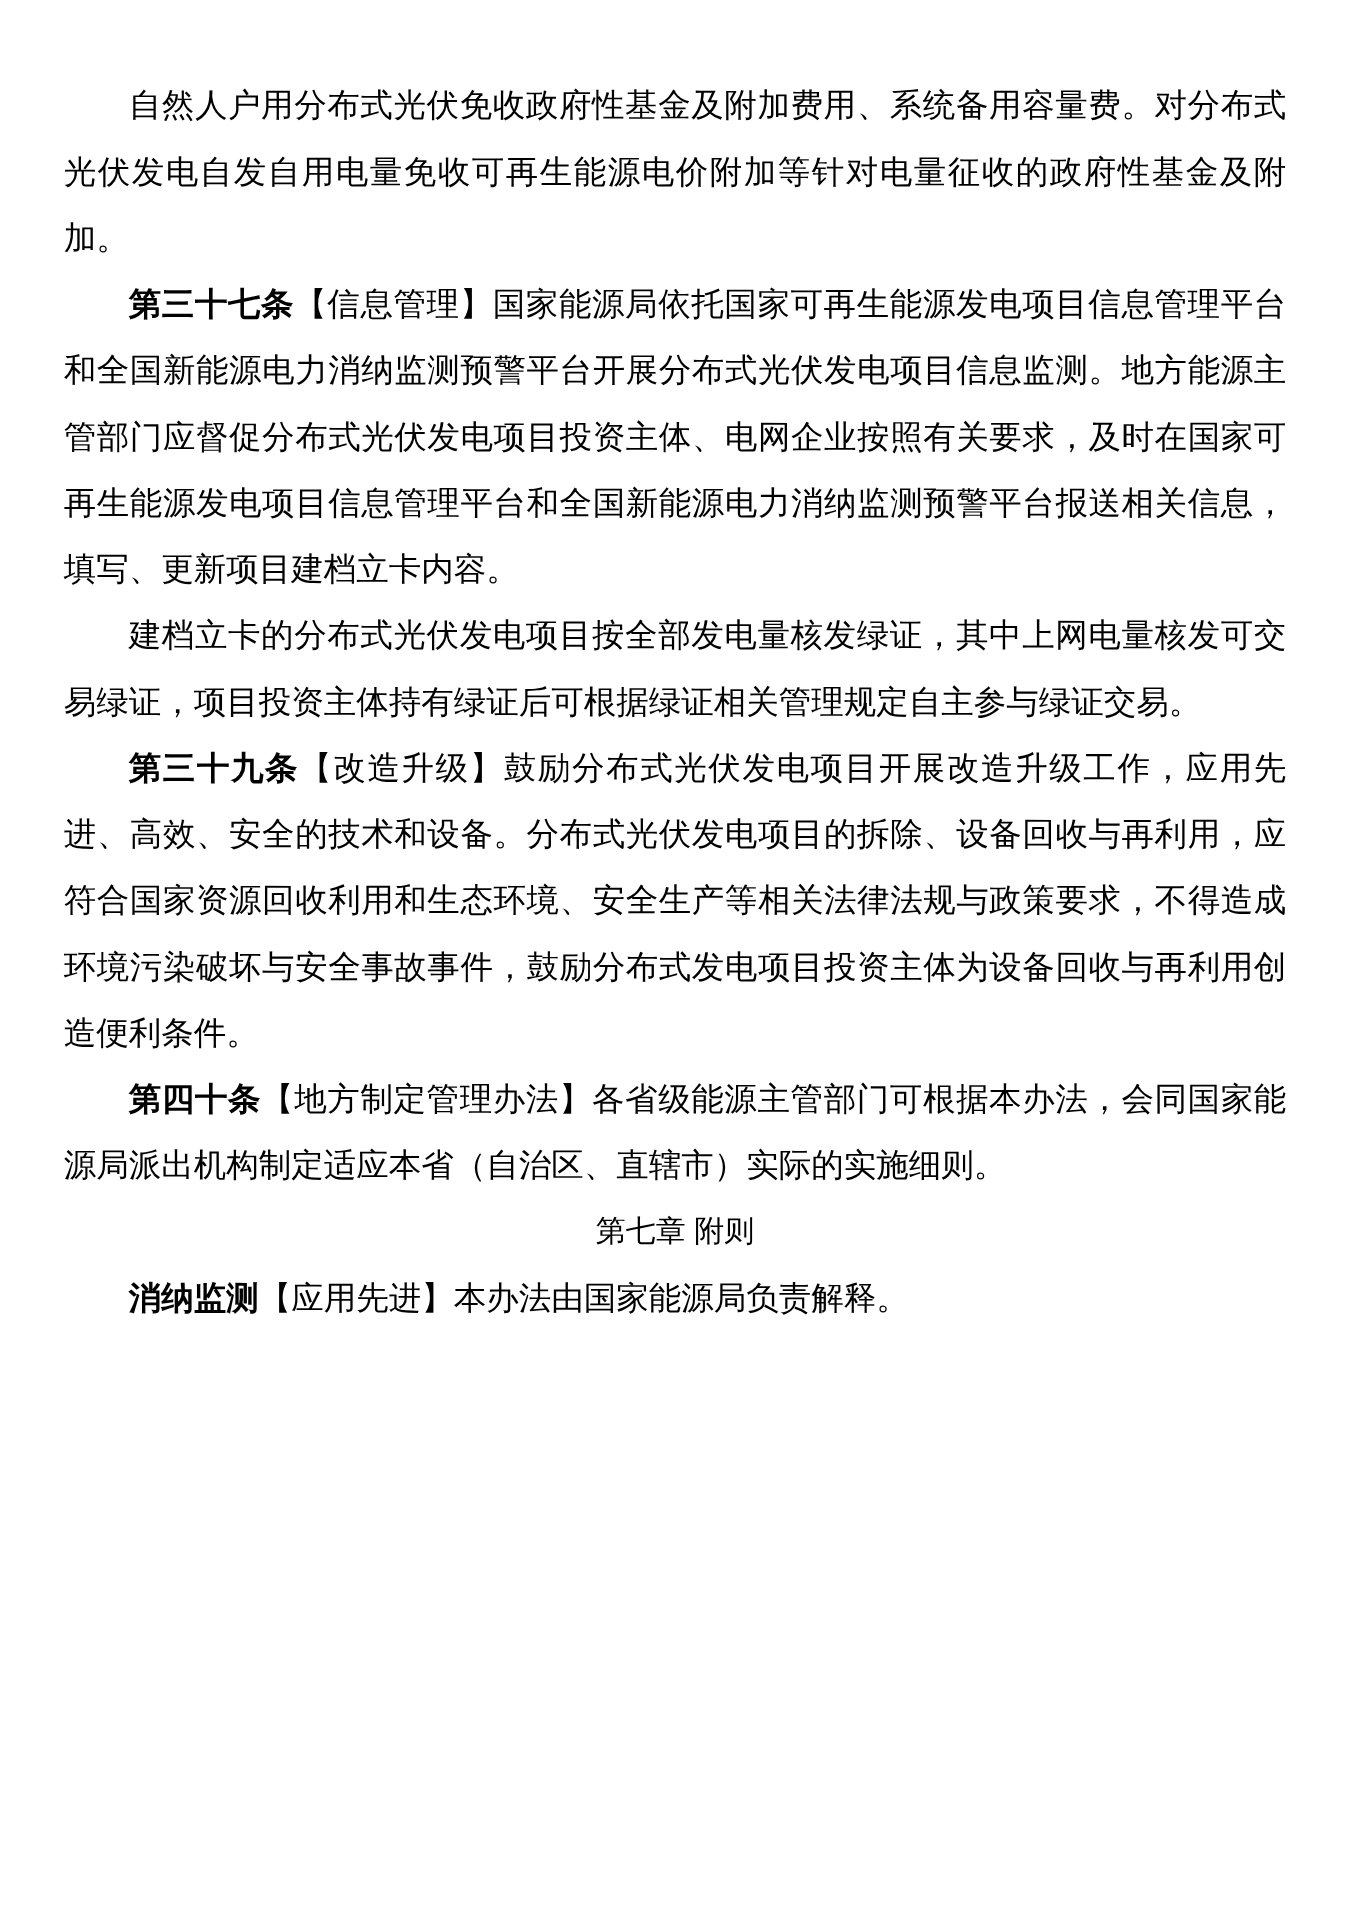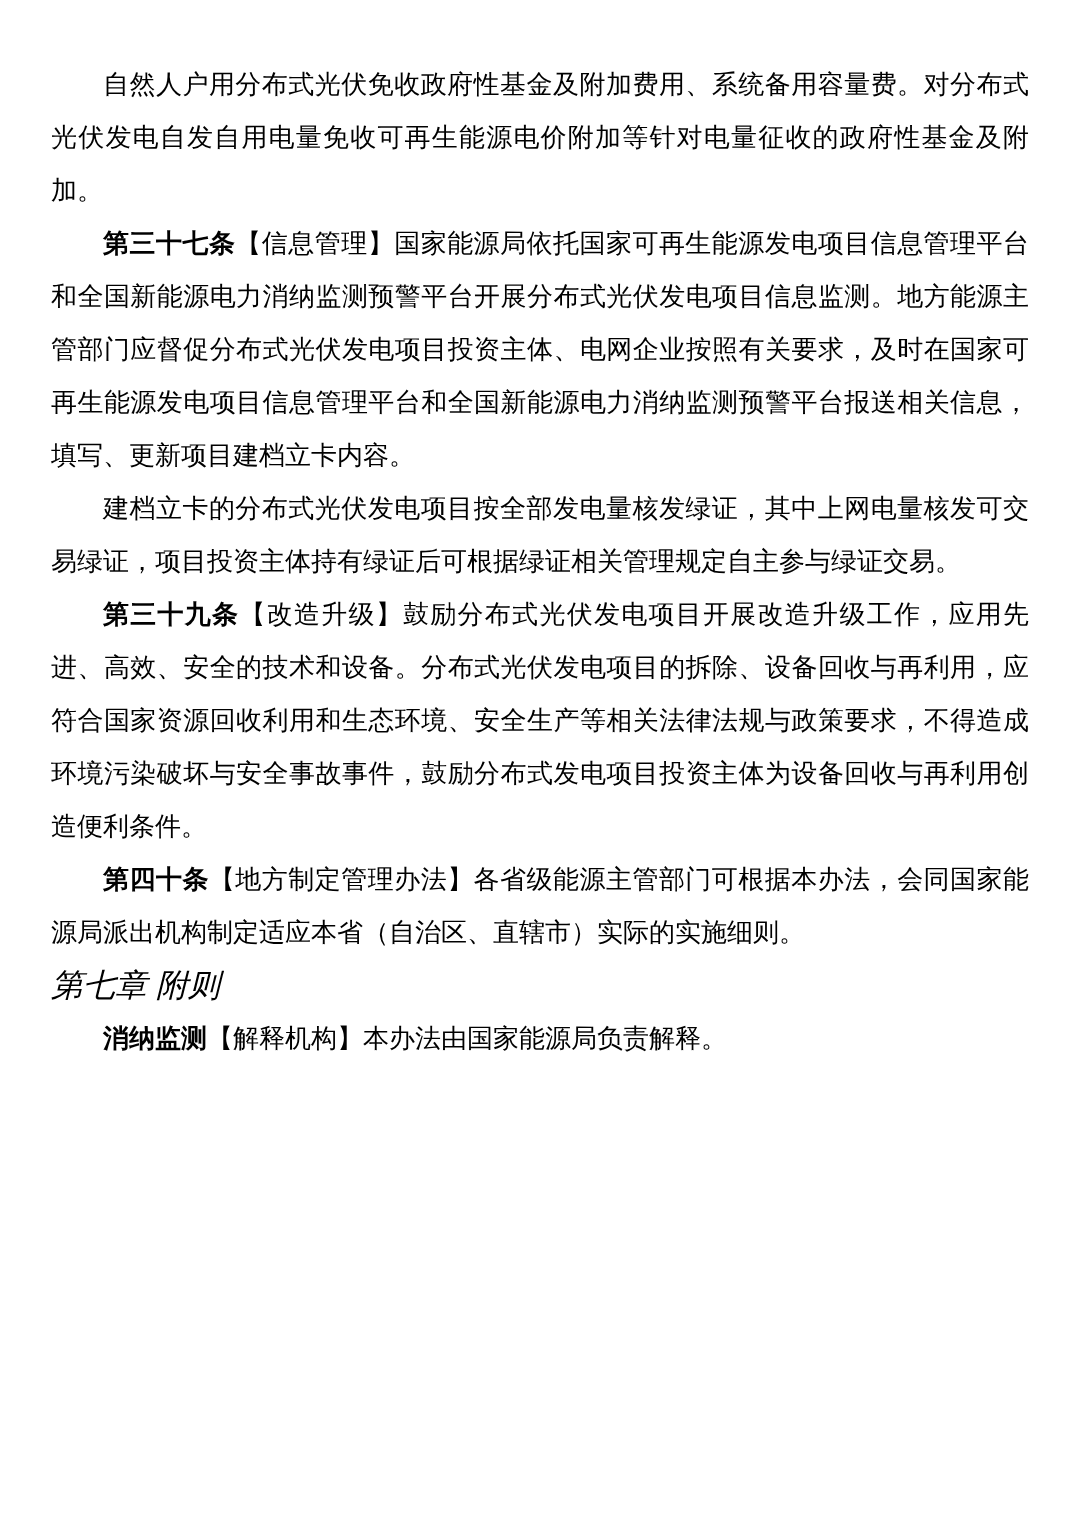"第七章 附则" .chapter { font-size: 32px -> 24px; font-style: italic -> none; text-align: left -> center }
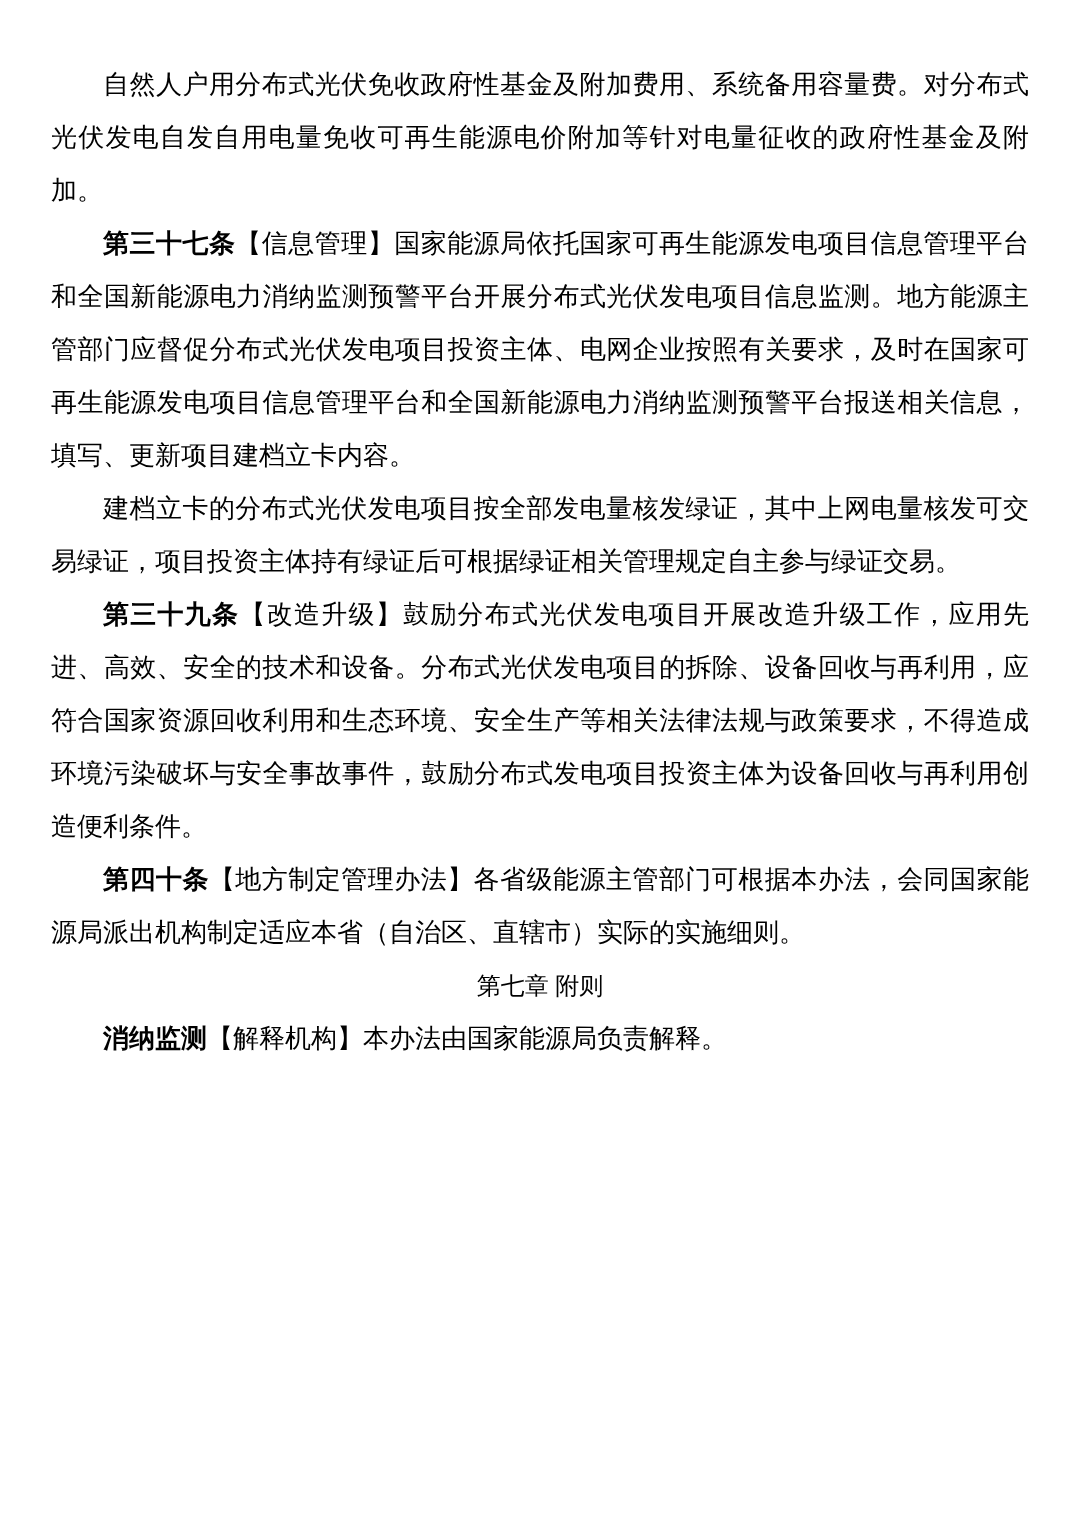"【解释机构】" span { text: 解释机构 -> 应用先进 }
